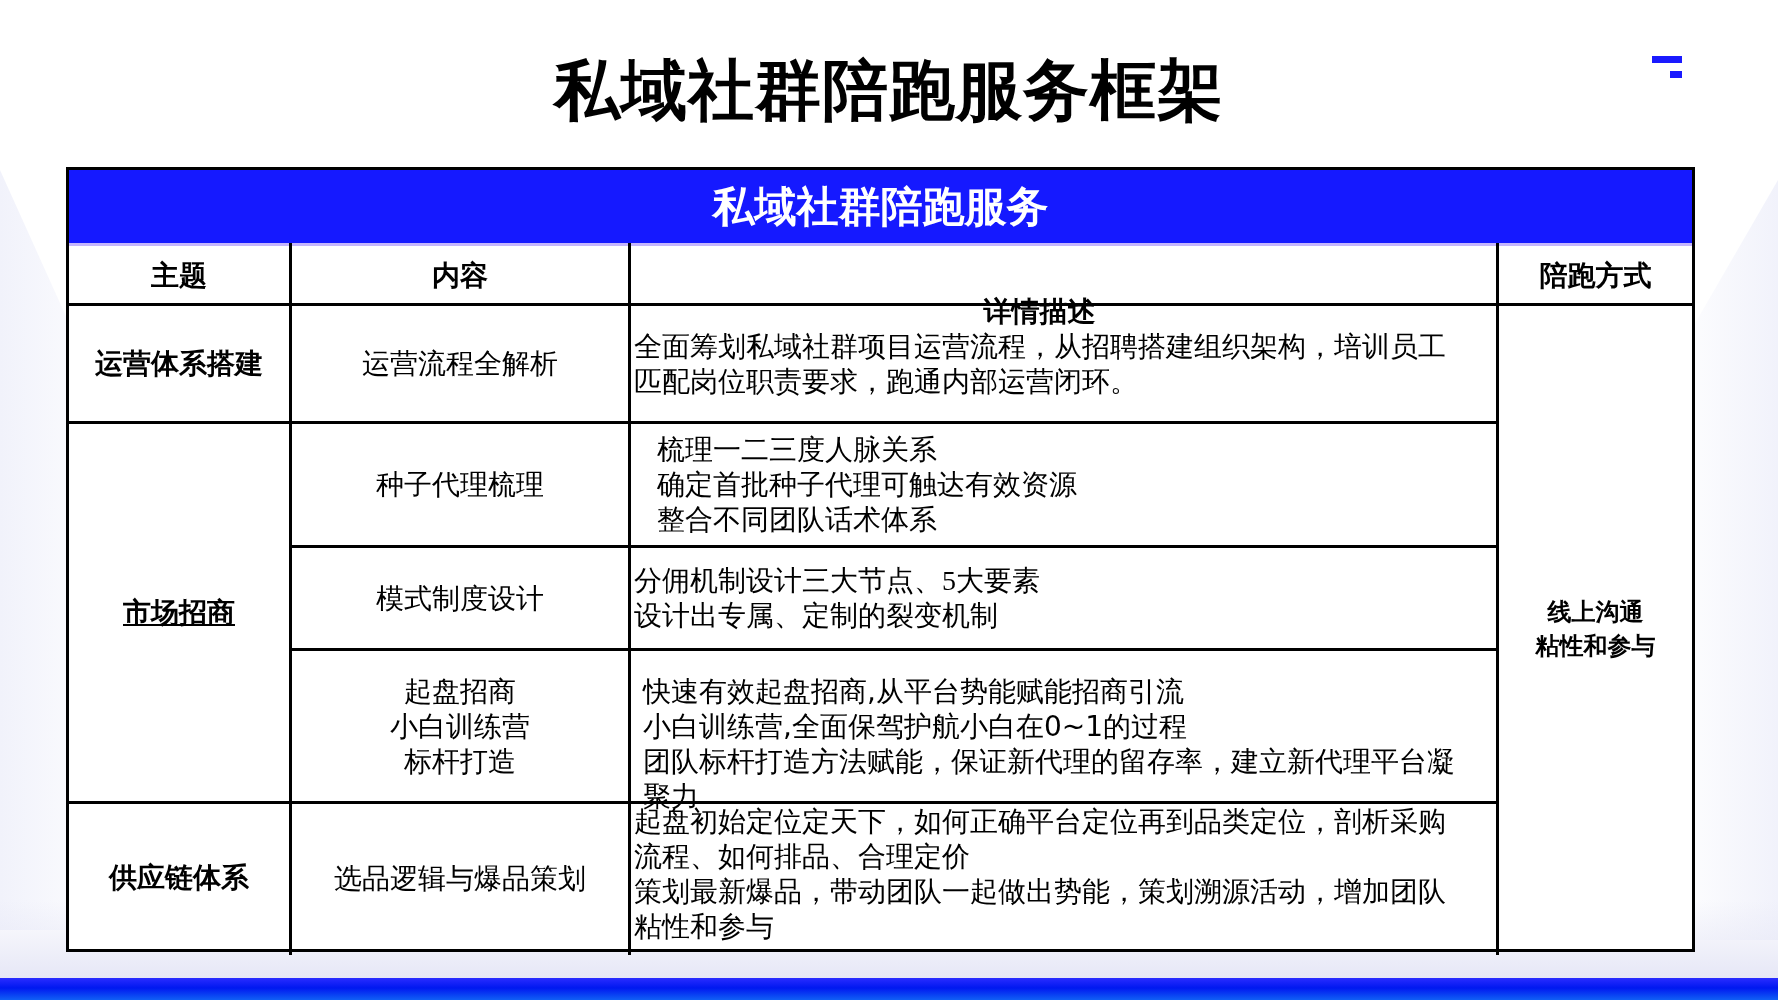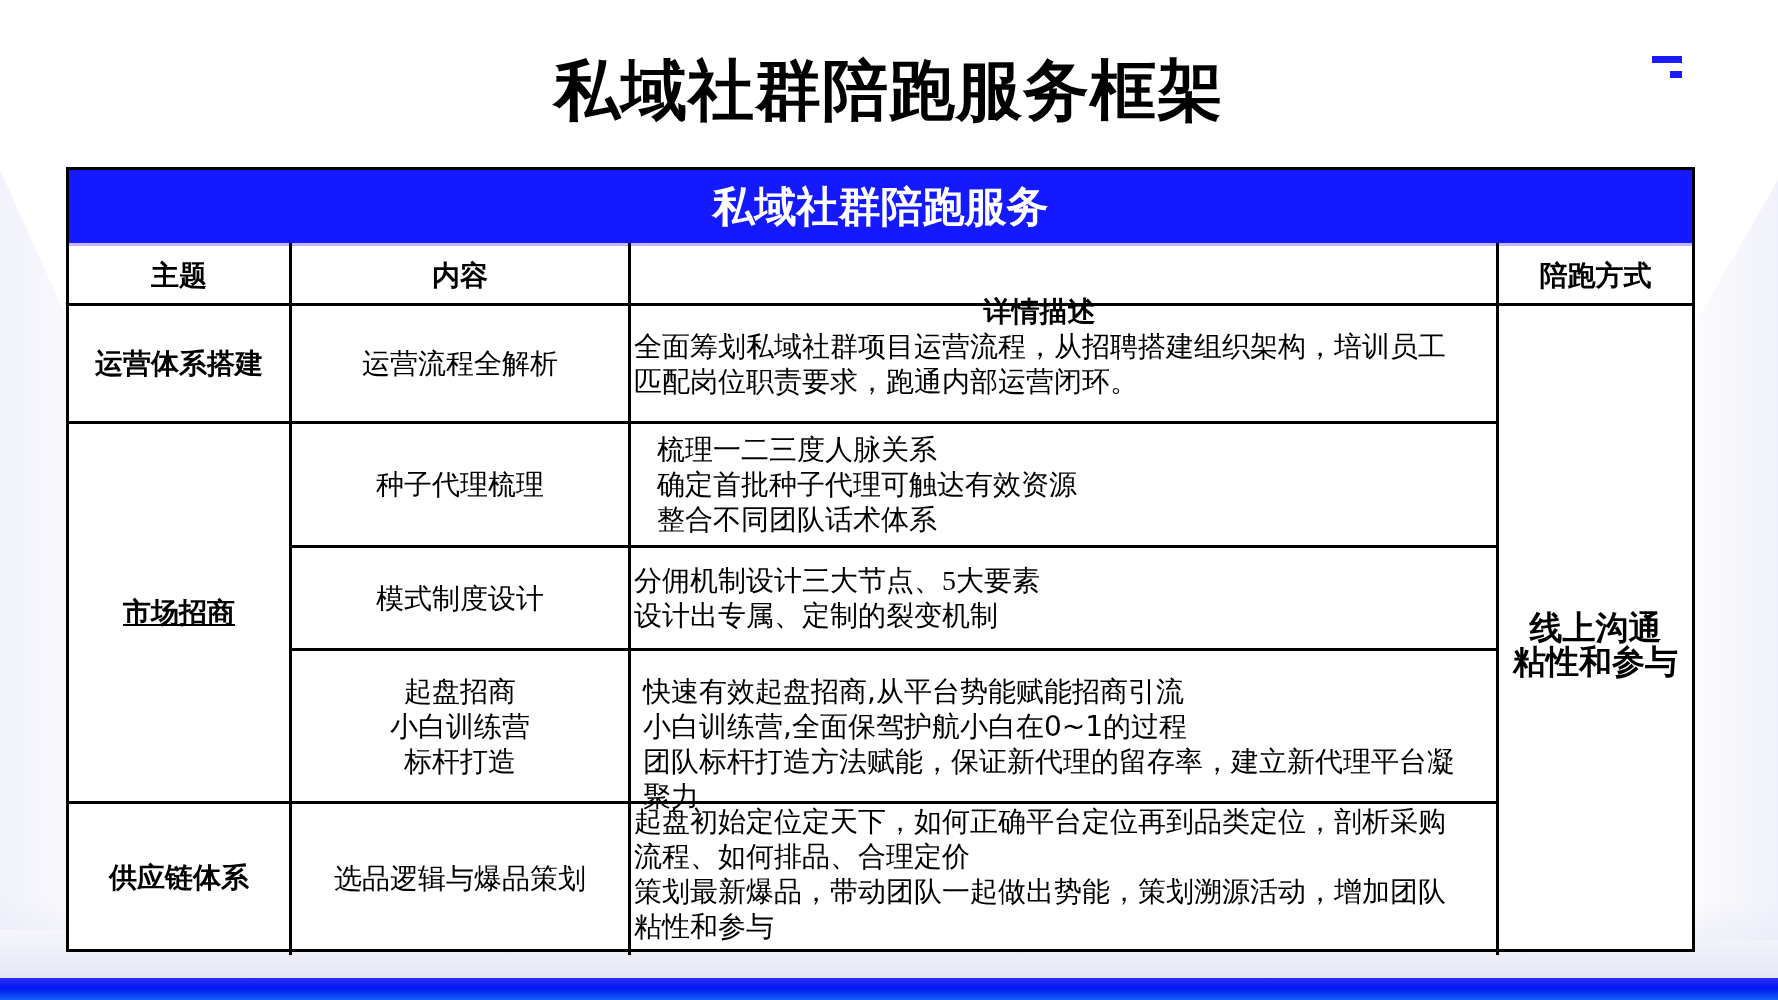"线上沟通" .method { font-size: 33px -> 24px; margin-top: 16px -> none }
